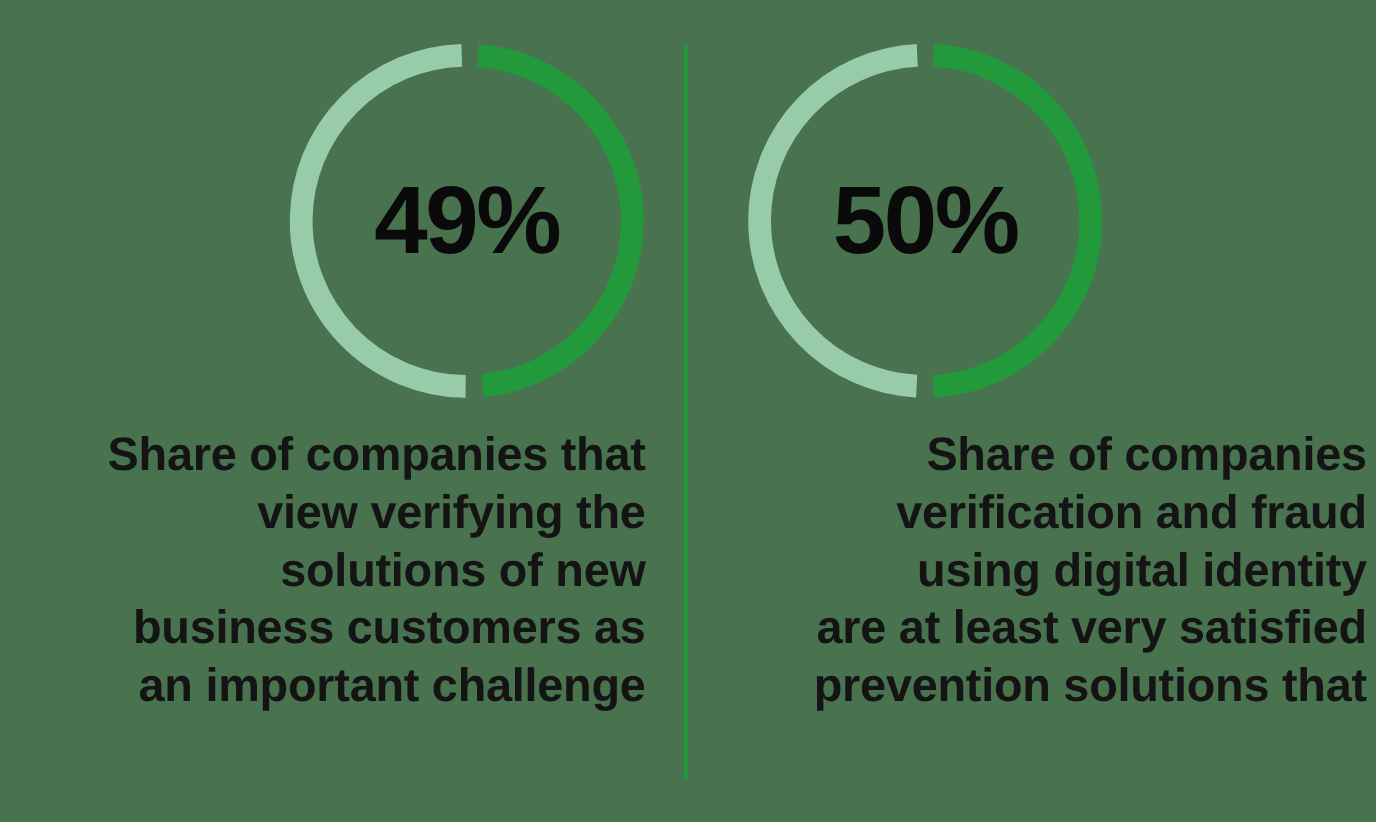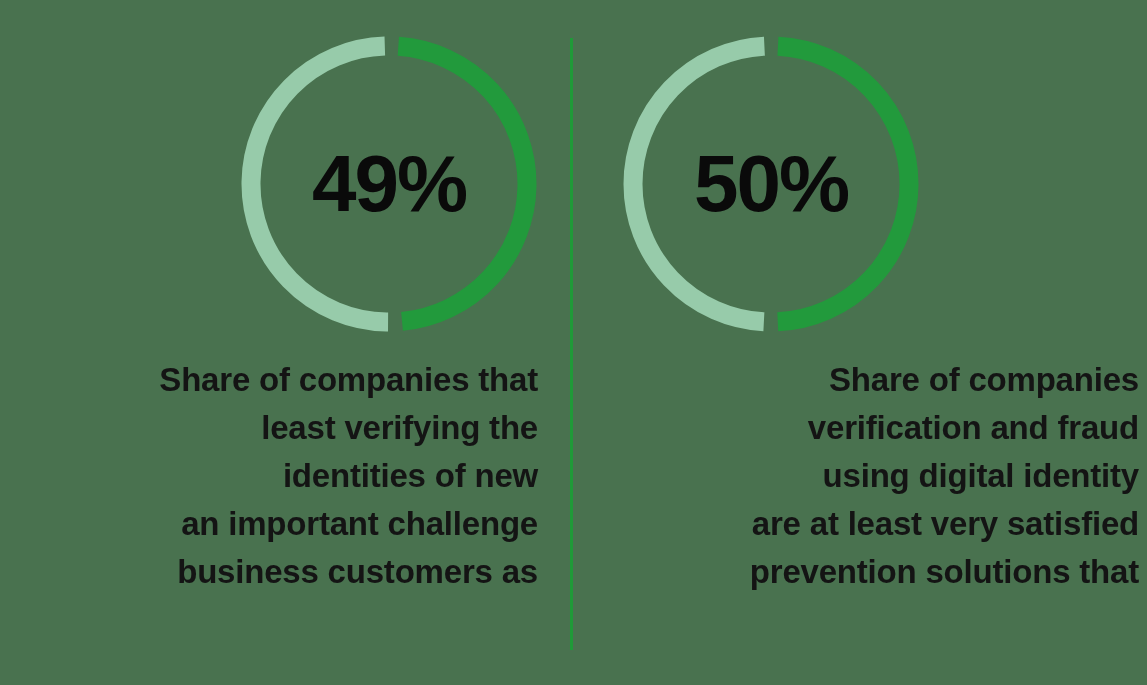"Share of companies that" .caption { font-size: 33px -> 39px }
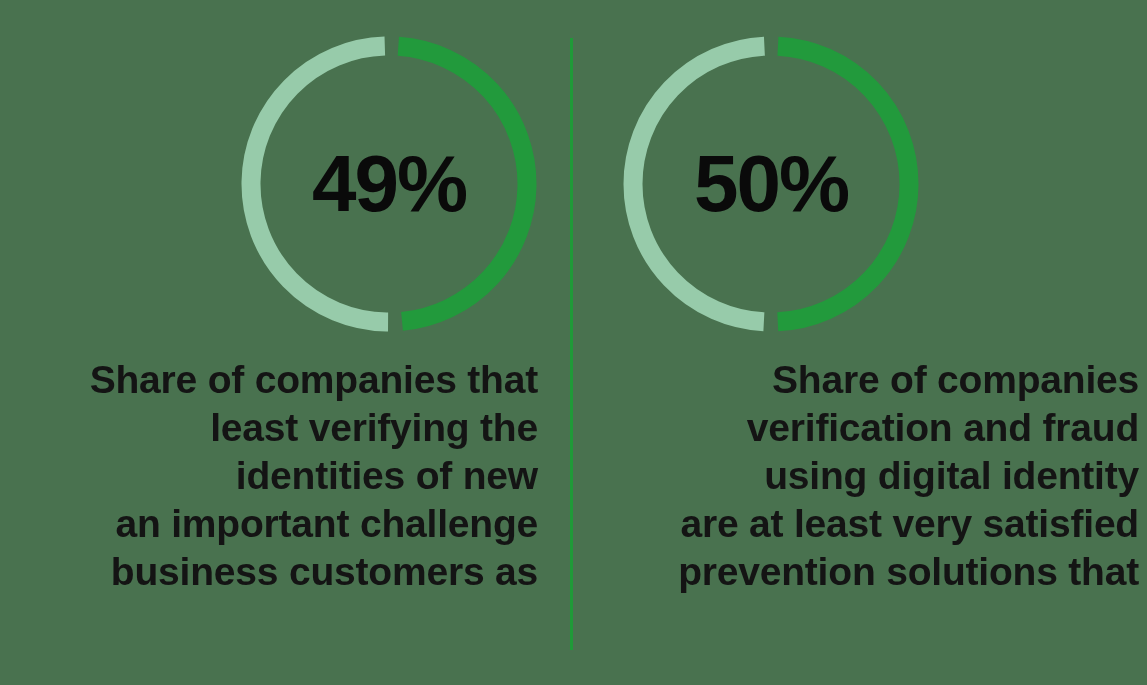"least verifying the" span.line { text: least -> view }
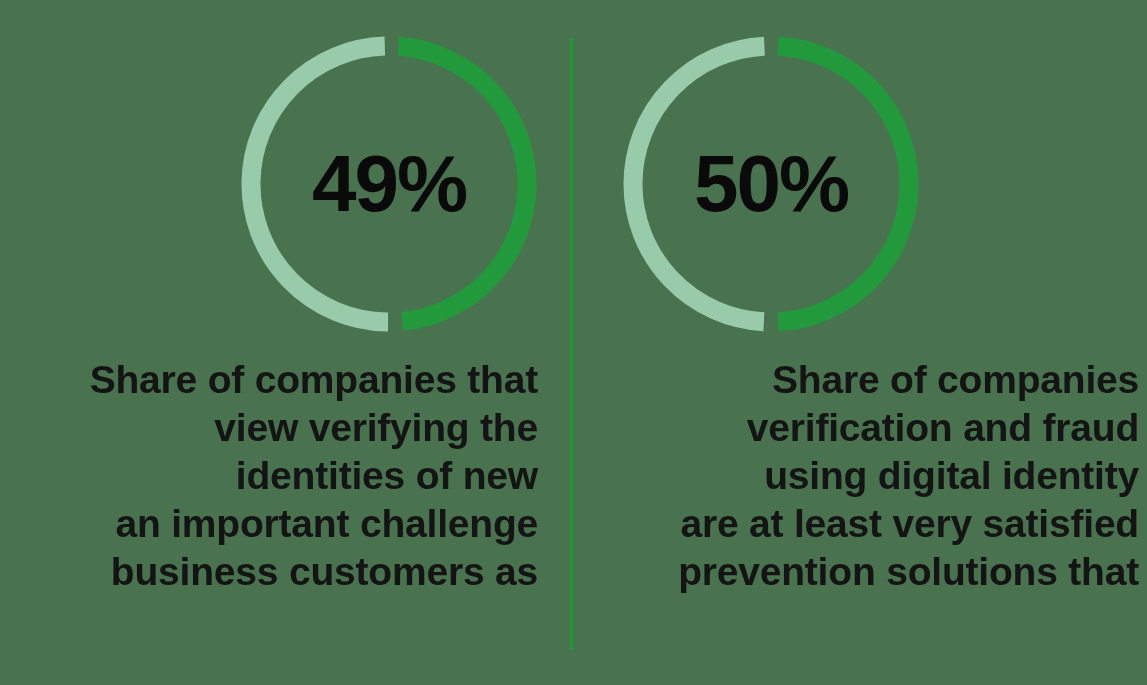"identities of new" span.line { text: identities -> solutions }
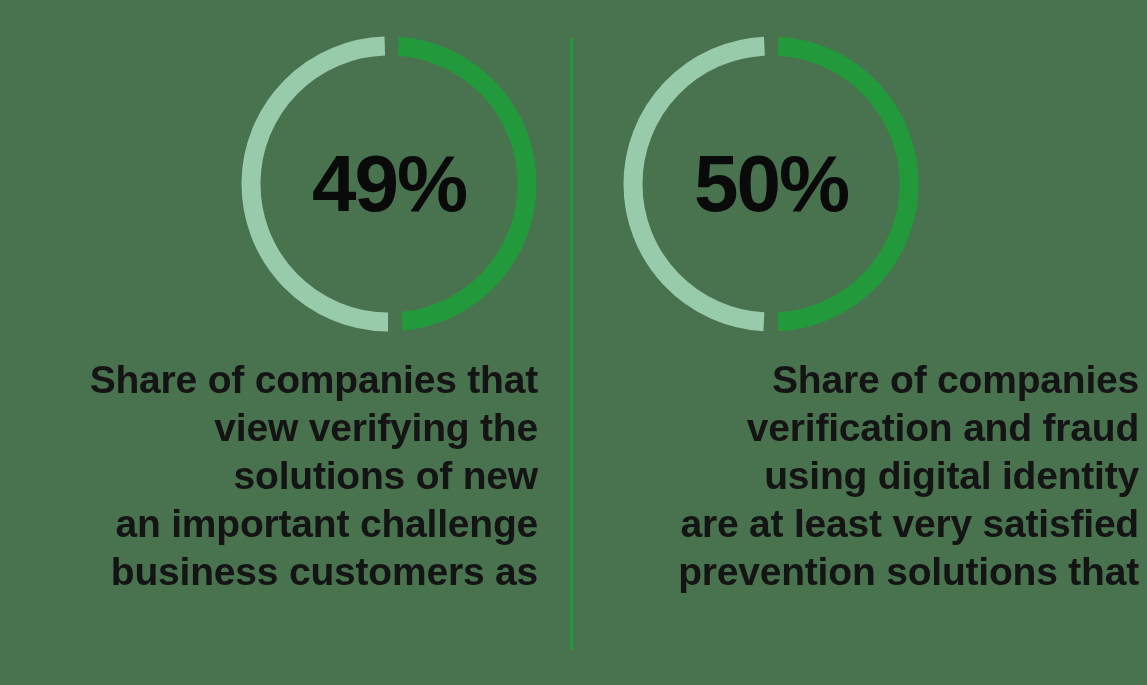"an important challenge" span.line { order: before "business customers as" -> after "business customers as" }
